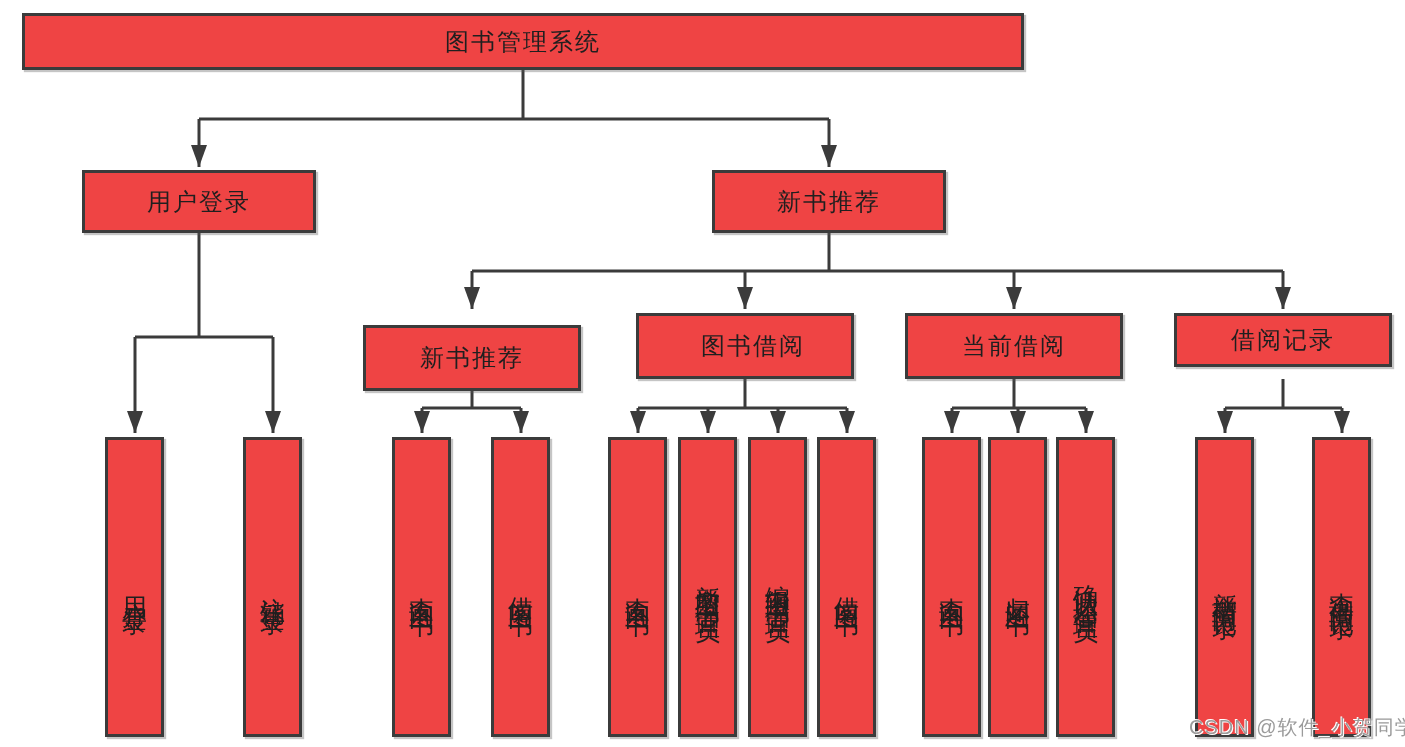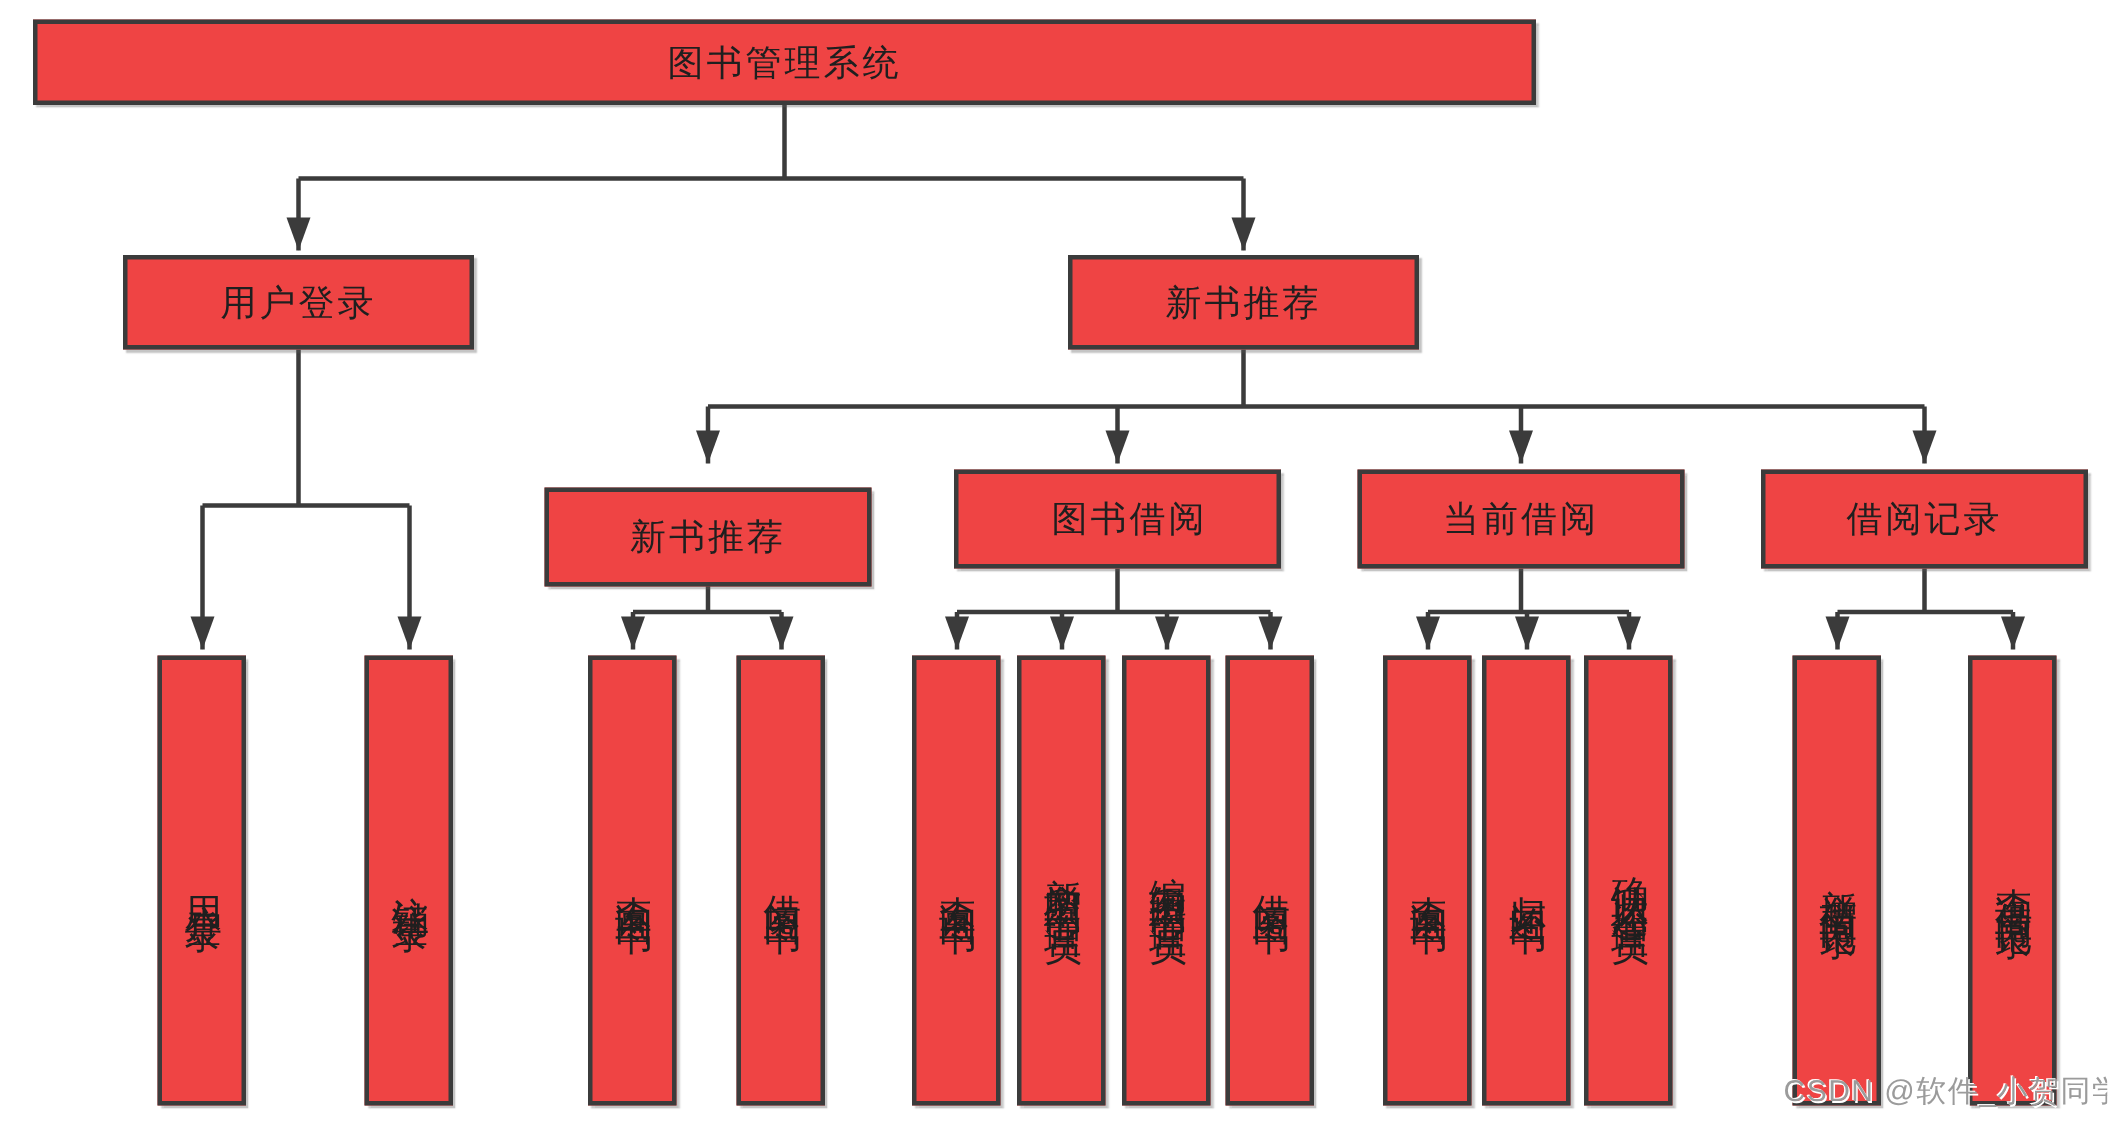"借阅记录" div.node { height: 66px -> 54px }
